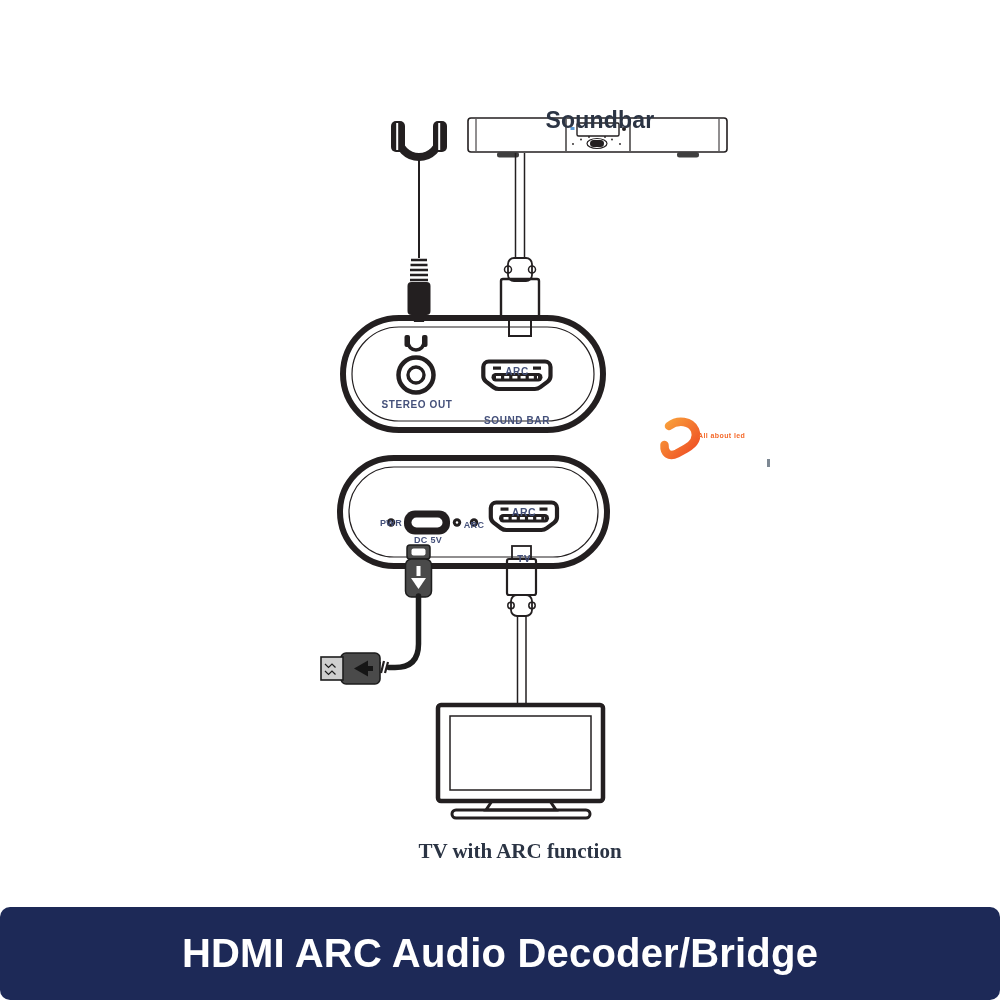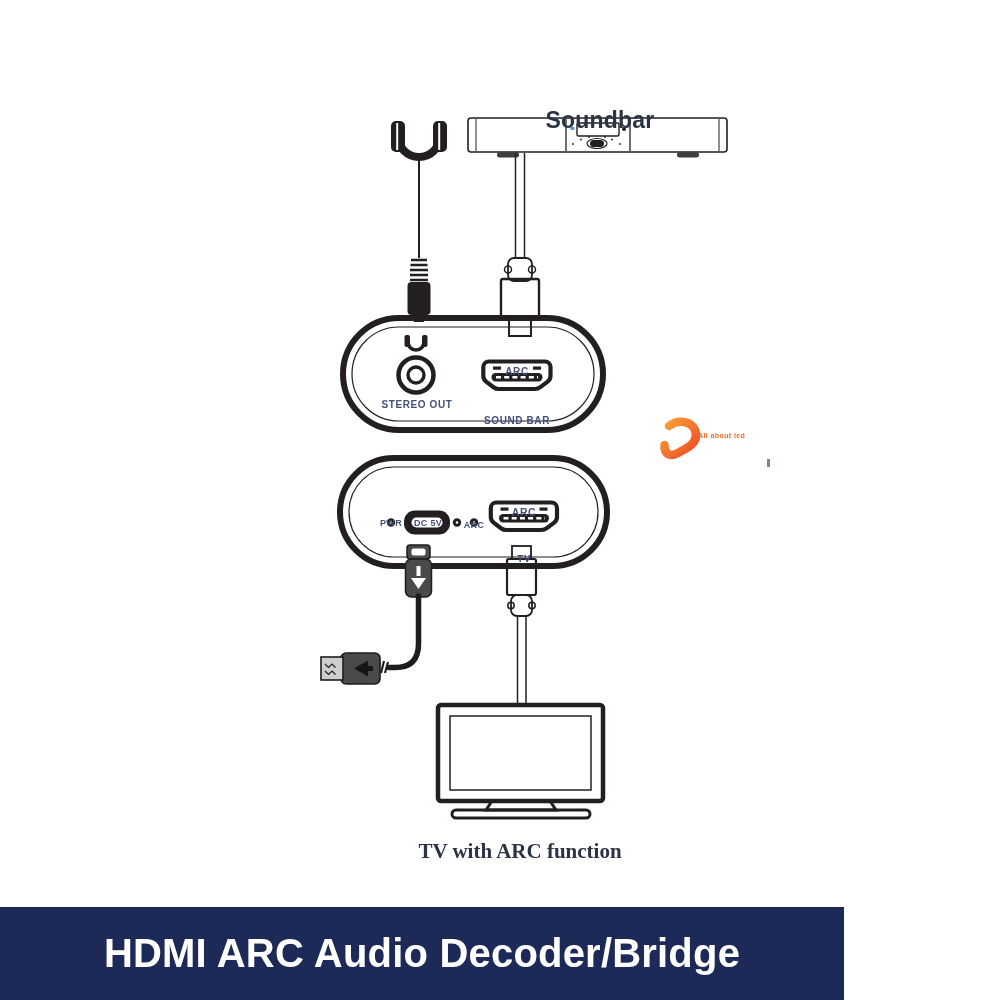"DC 5V" div.lbl { top: 499px -> 516px }
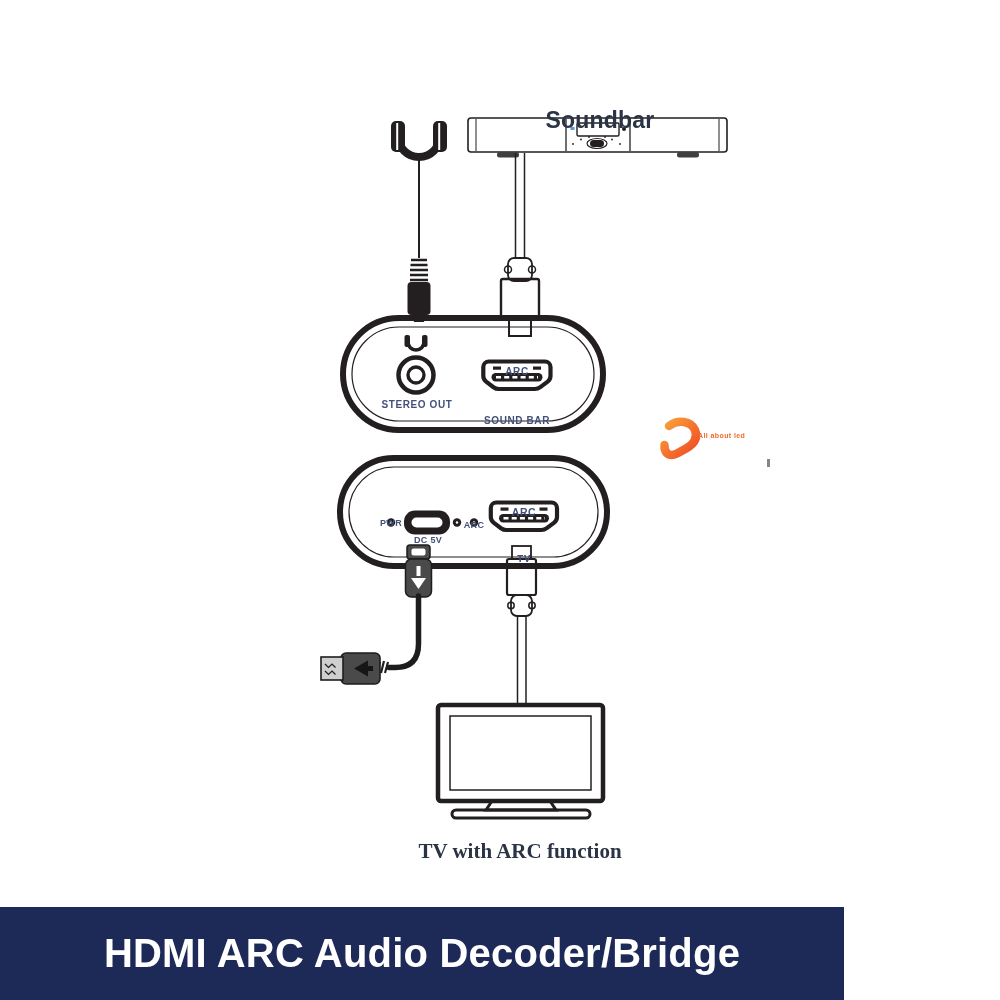"HDMI ARC Audio Decoder/Bridge" .banner { border-radius: none -> 10px; width: 844px -> 1000px }
